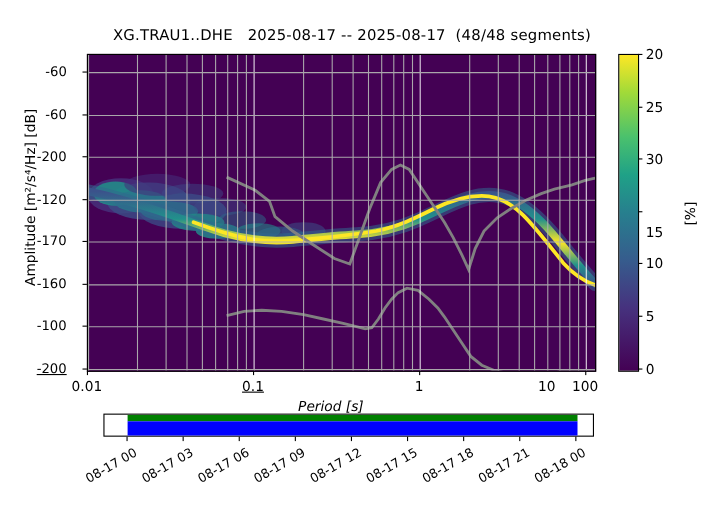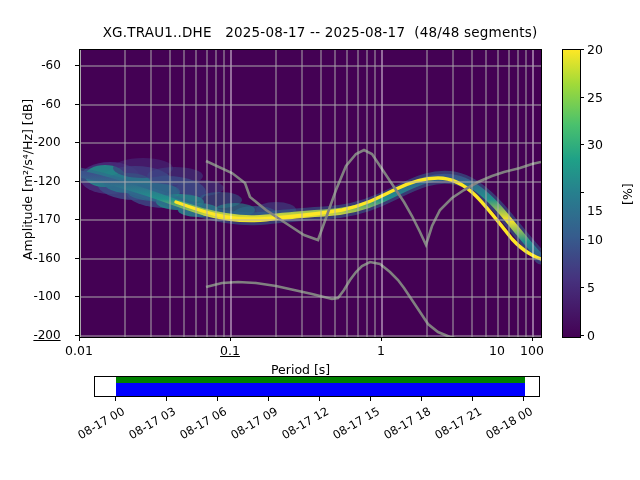"Period [s]" div.xlabel { font-style: none -> italic }
